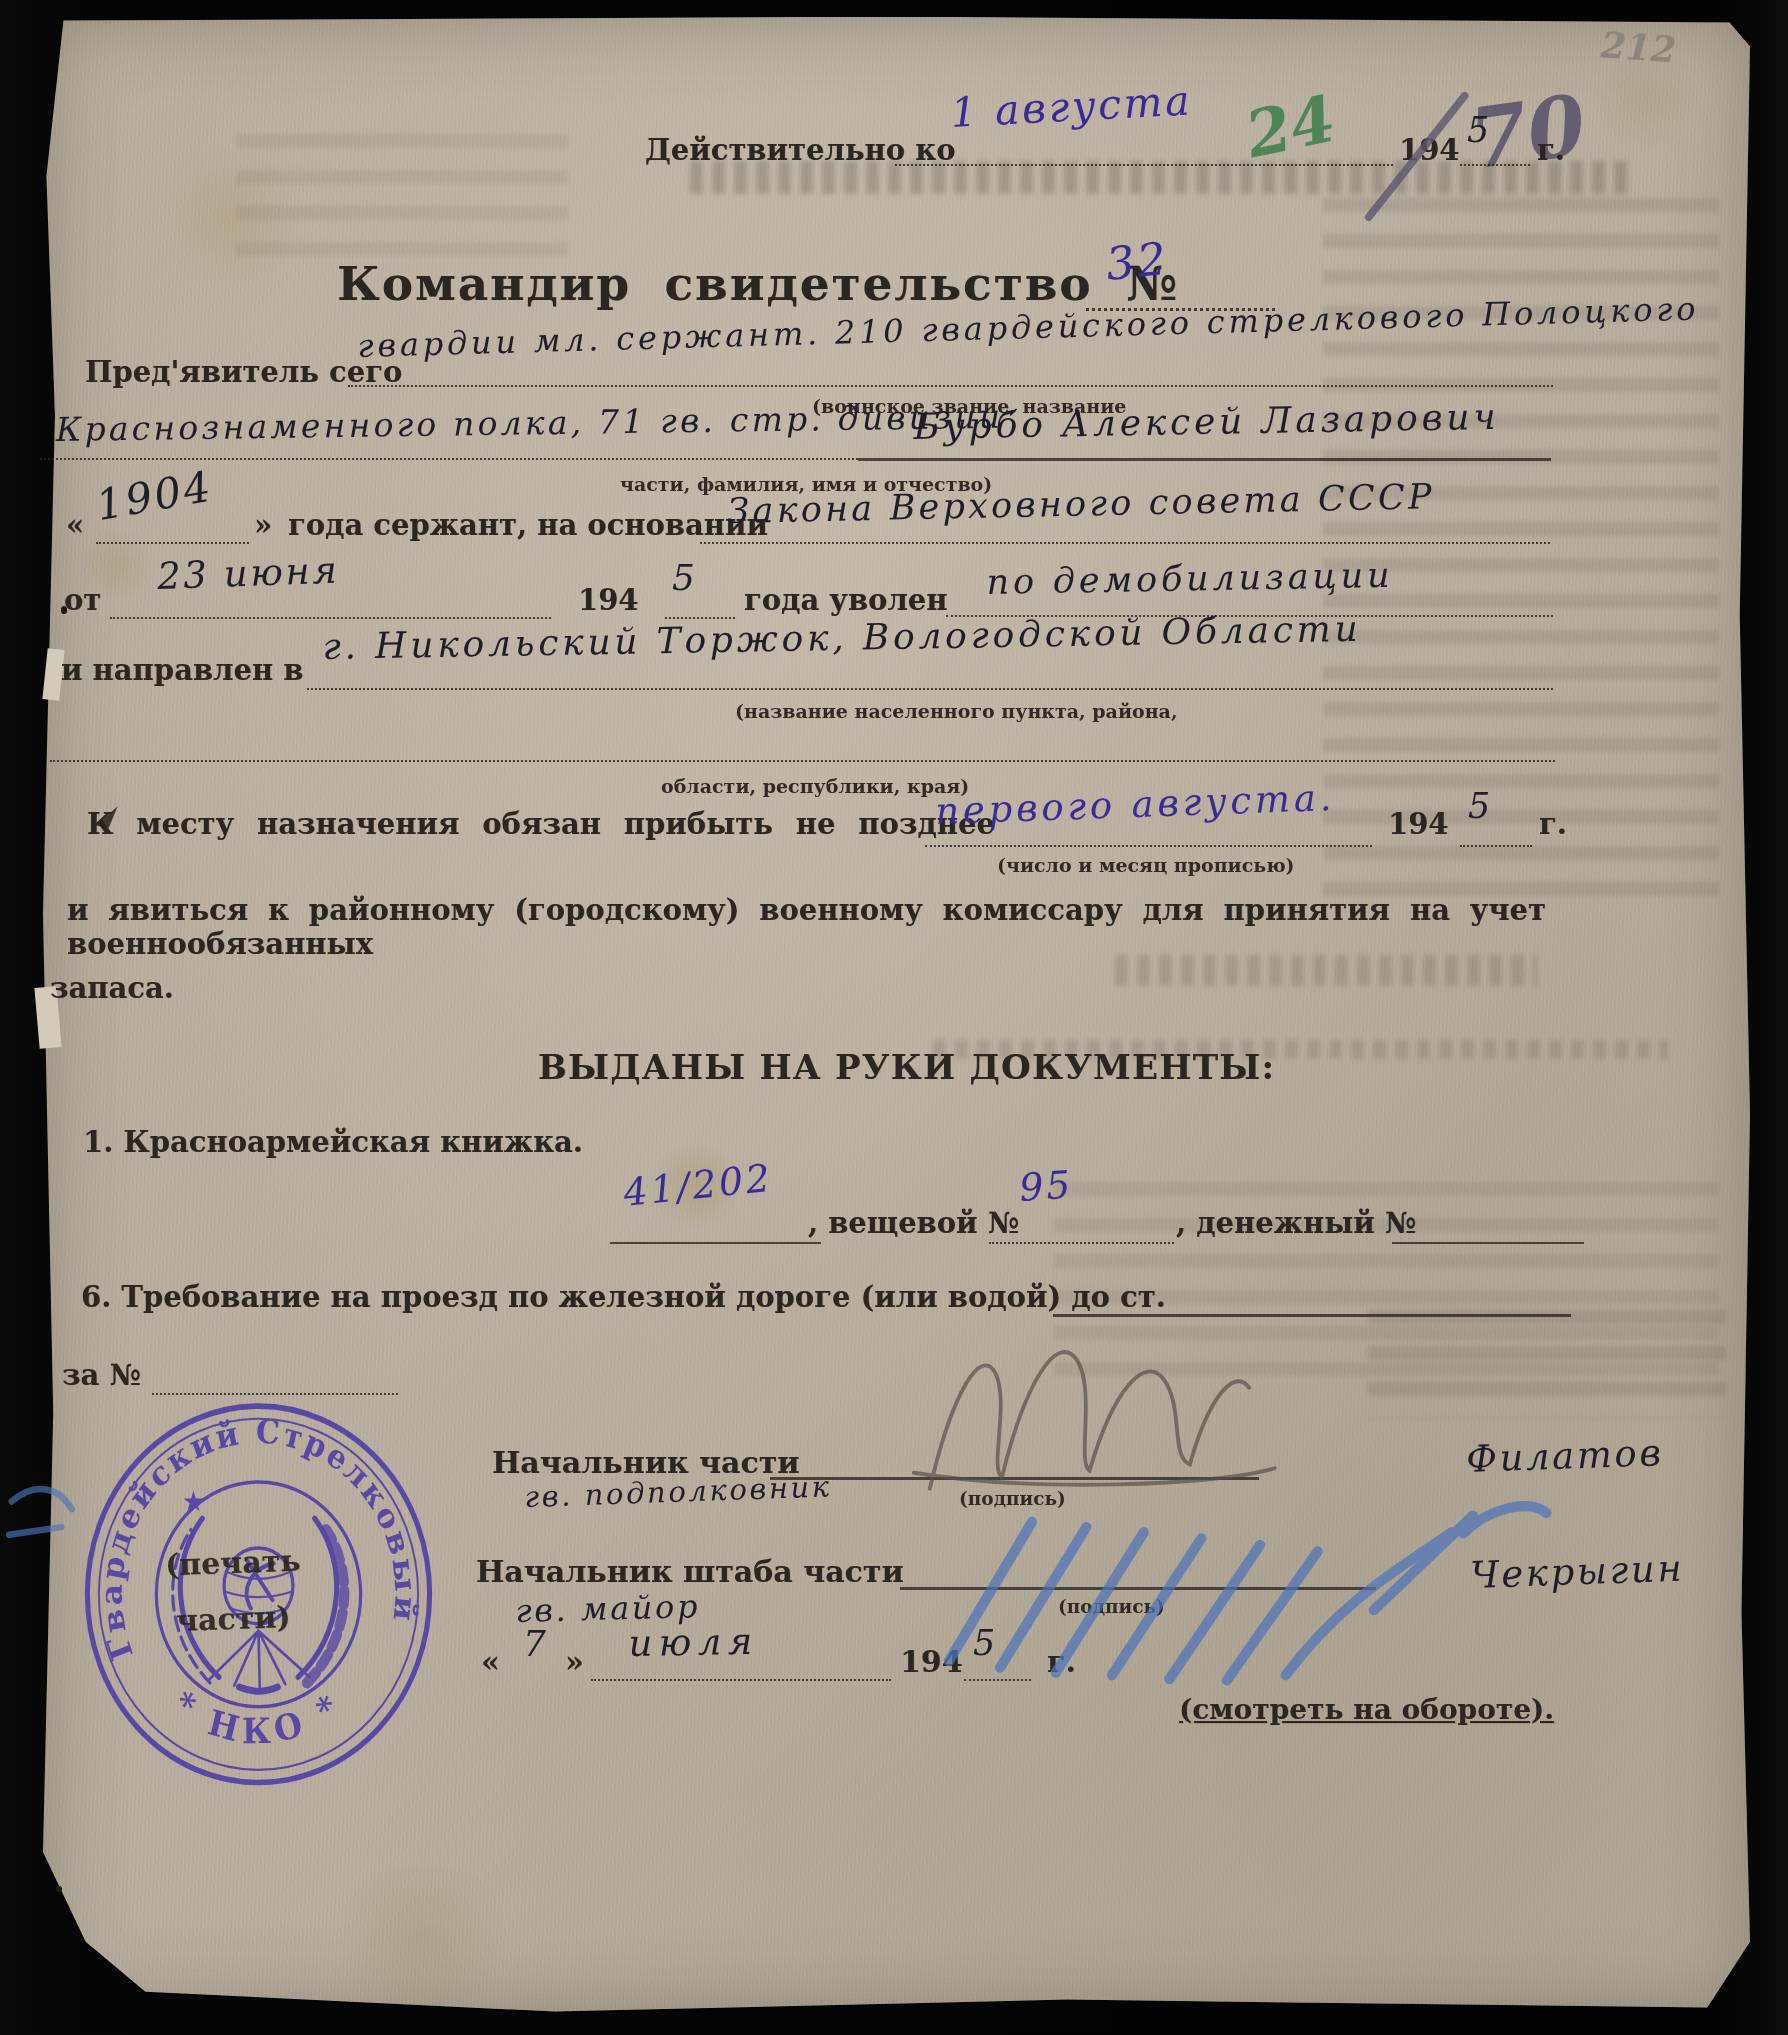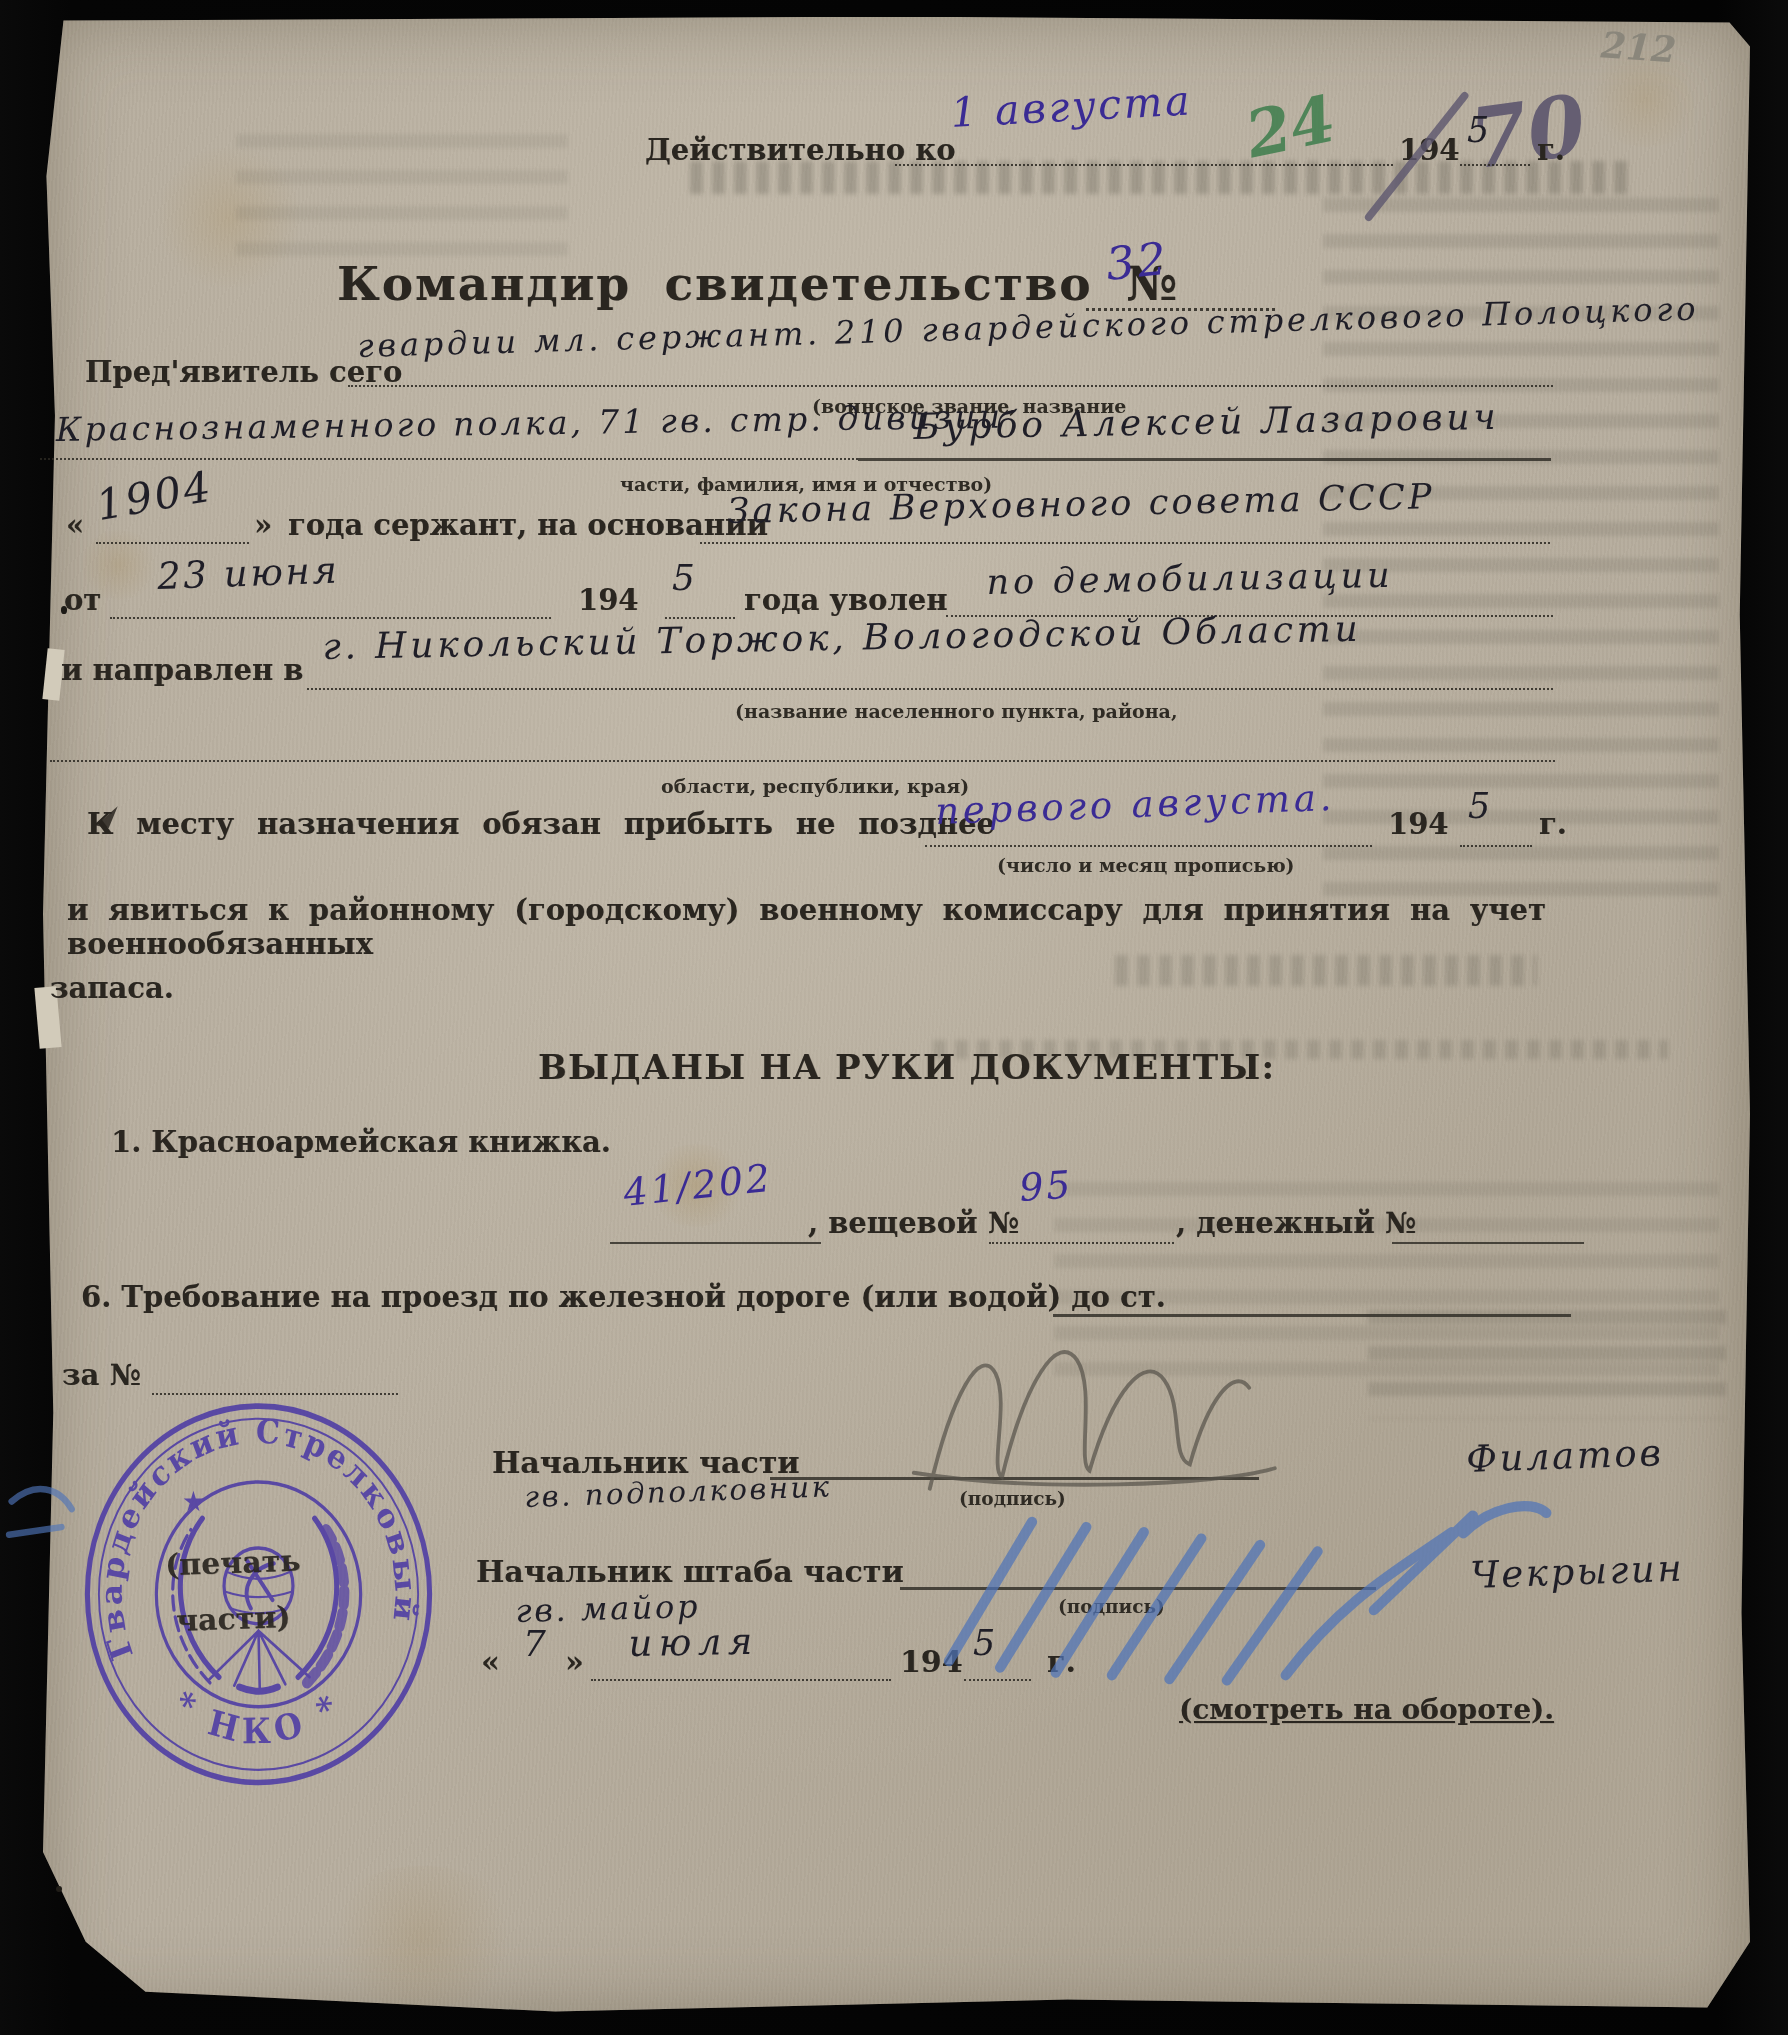"1. Красноармейская книжка." div.pr { margin-left: 28px -> none }
